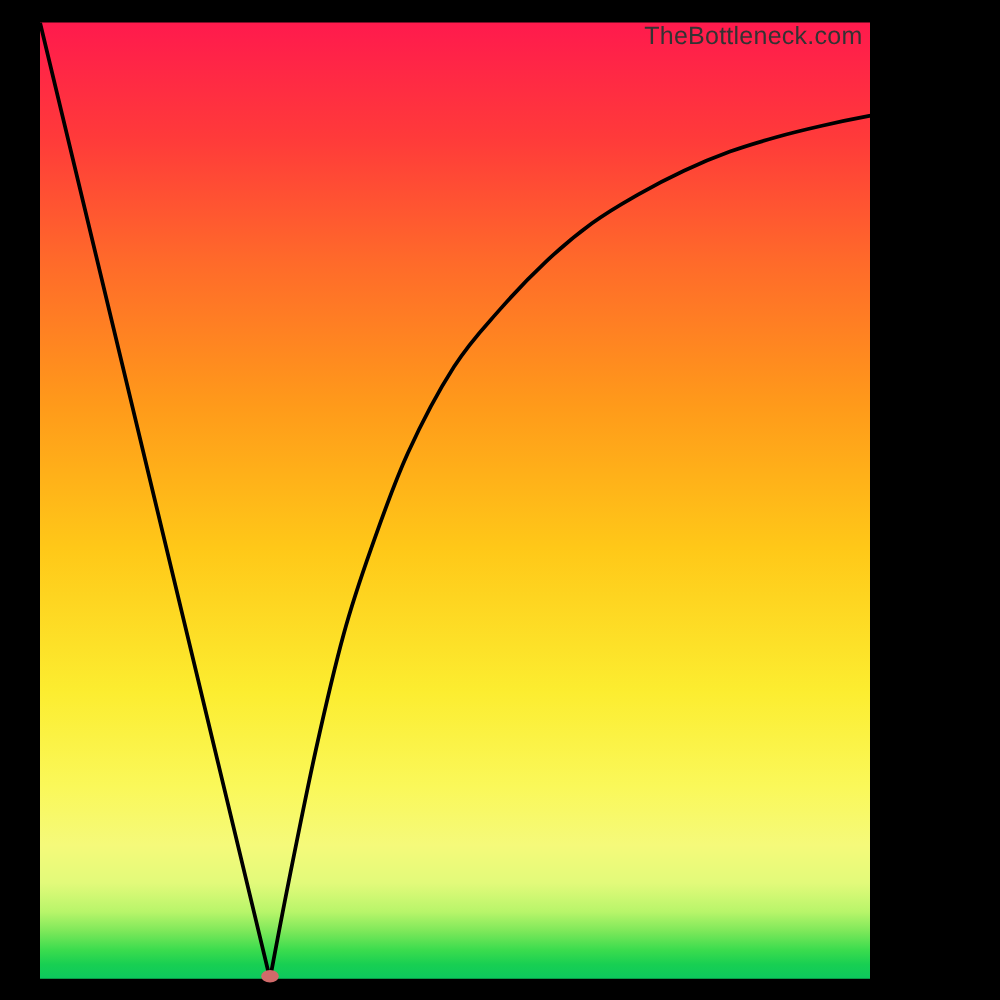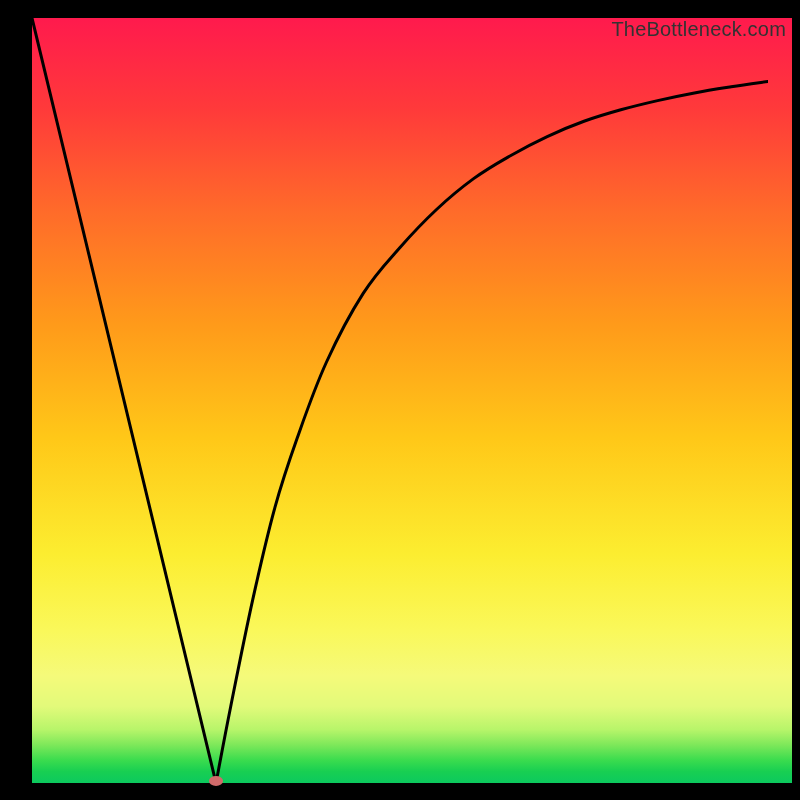"TheBottleneck.com" .frame { width: 760px -> 664px }
